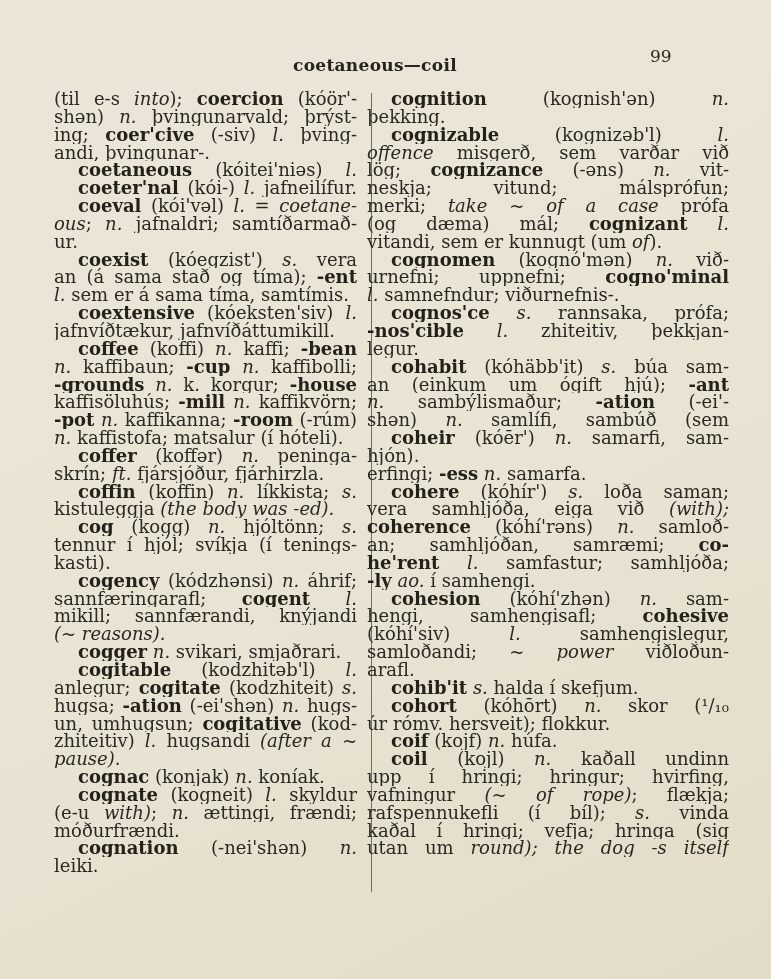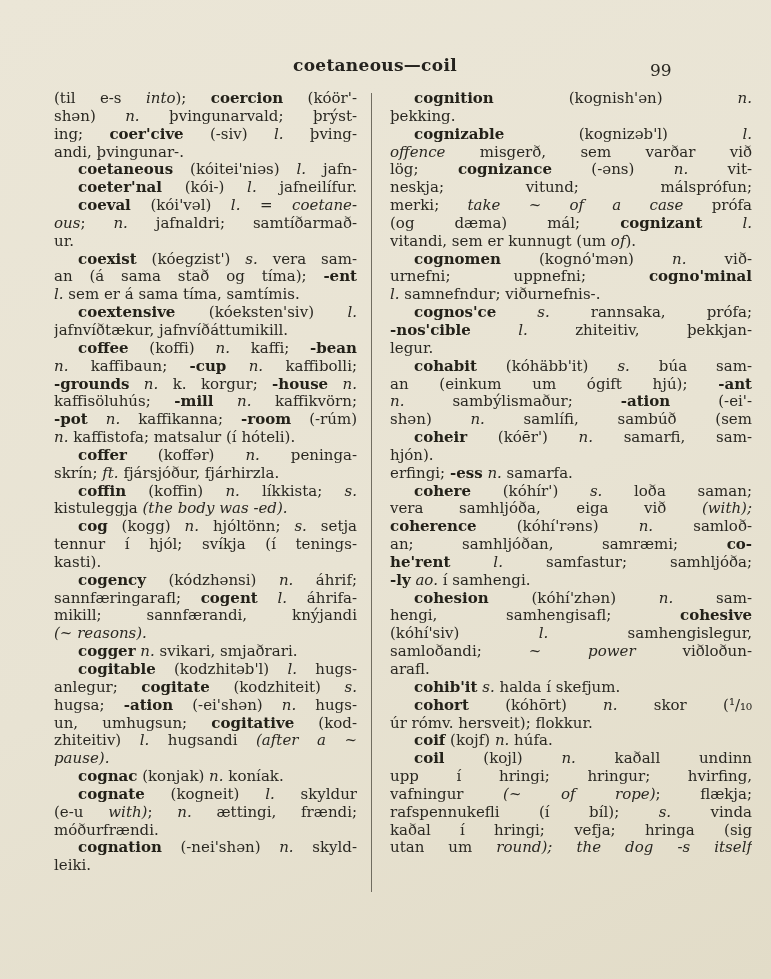"99" .page-number { top: 60px -> 46px }
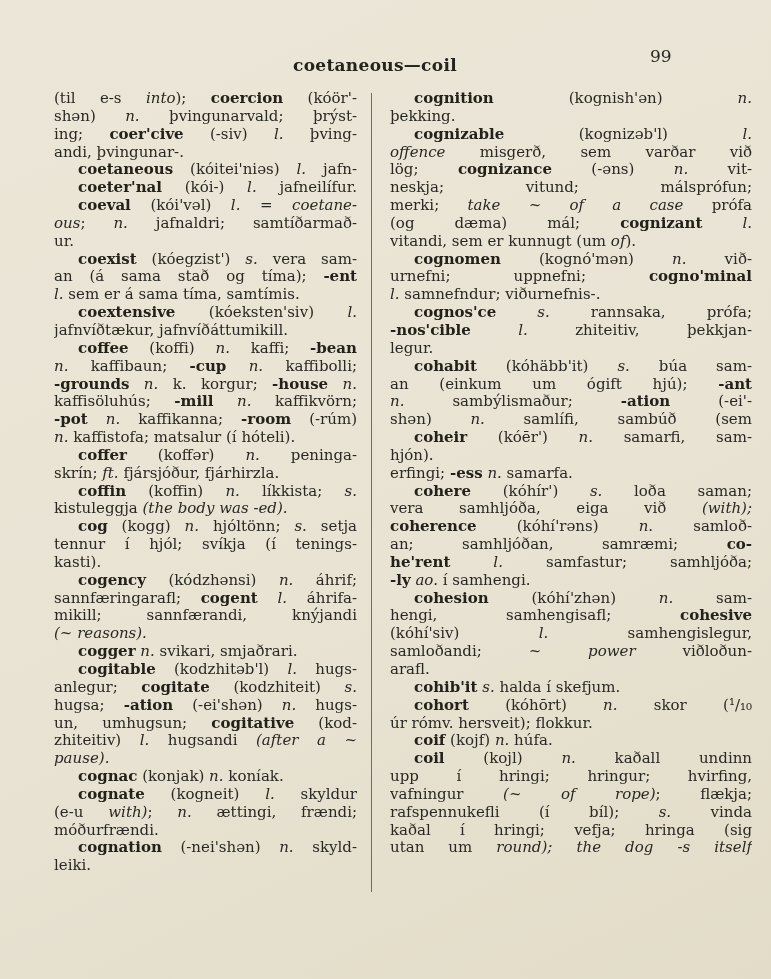"(til e-s into); coercion (kóör'-" .column { font-size: 15px -> 18px }
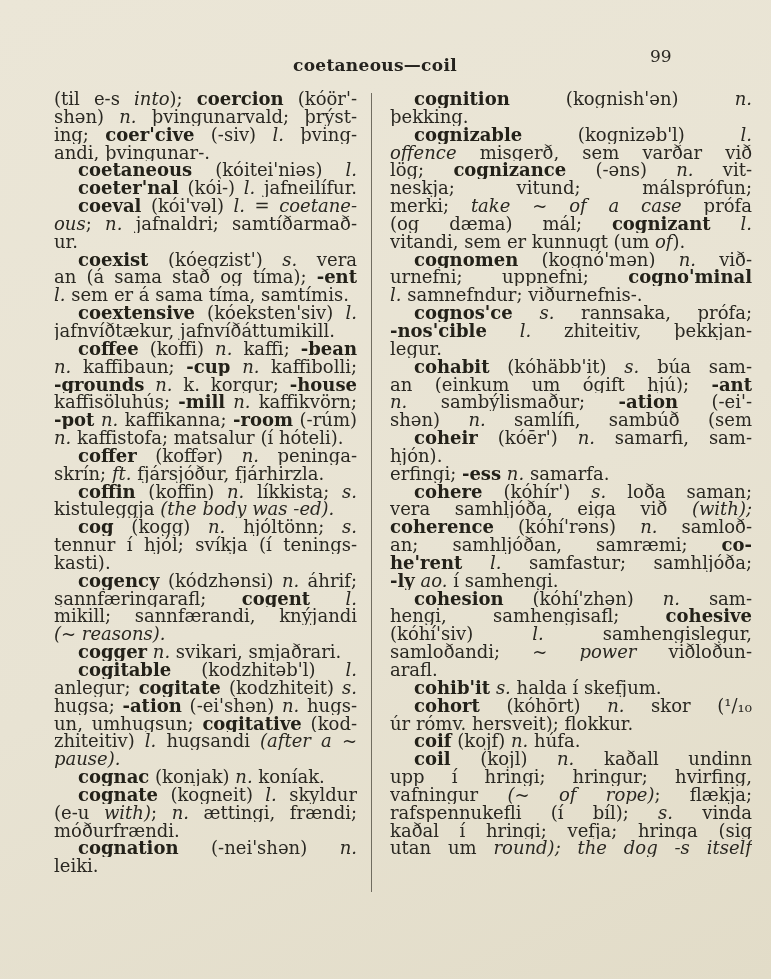"cognition (kognish'ən) n." .col-right { left: 390px -> 367px }
